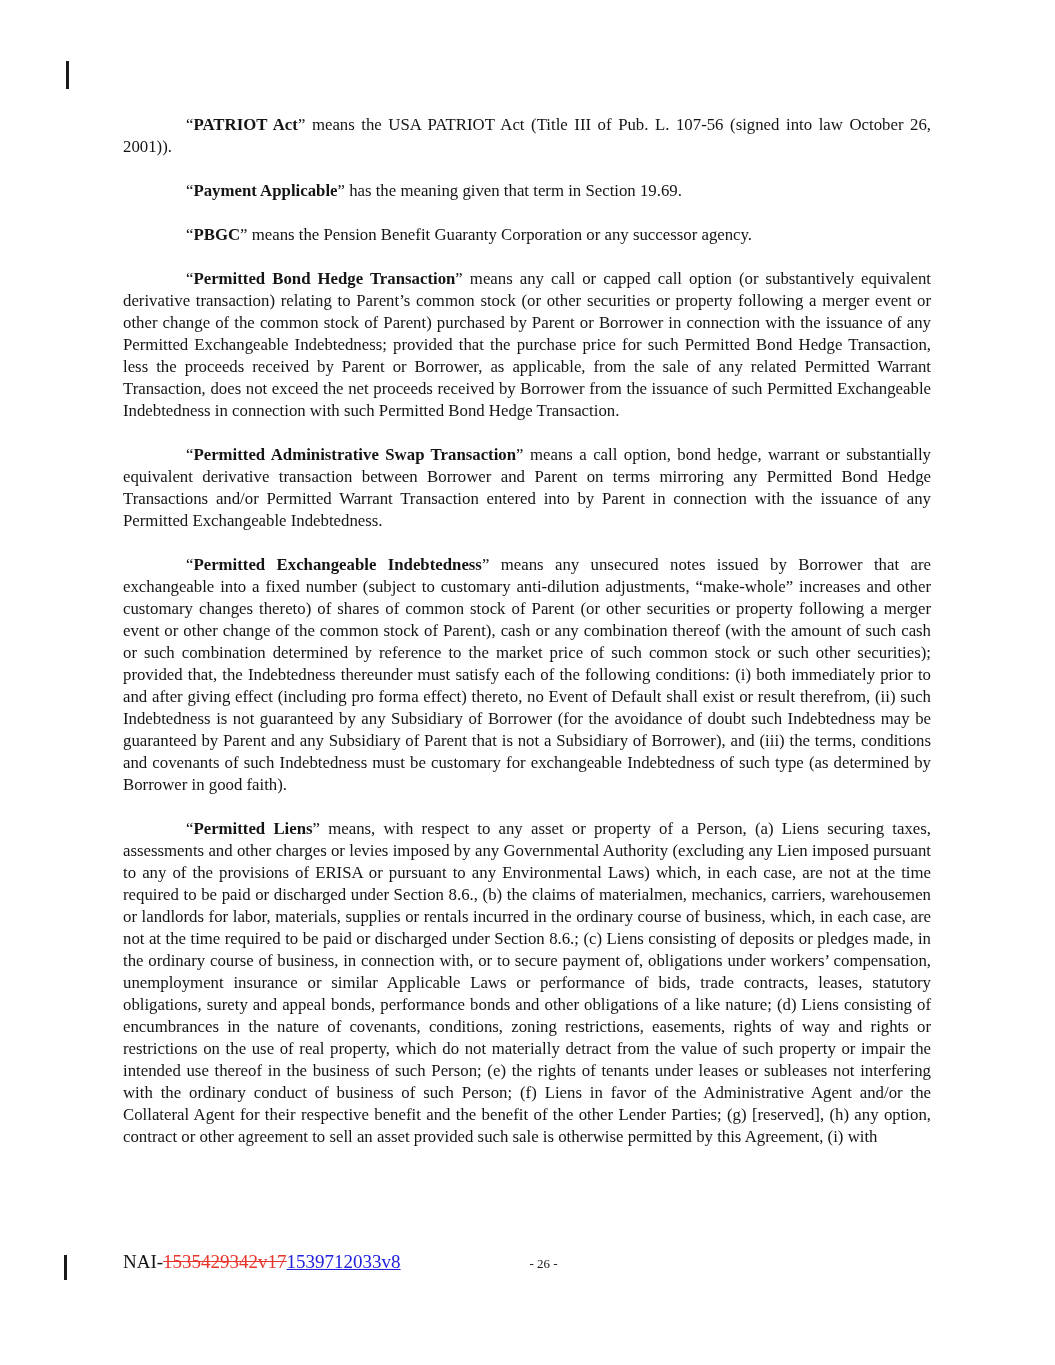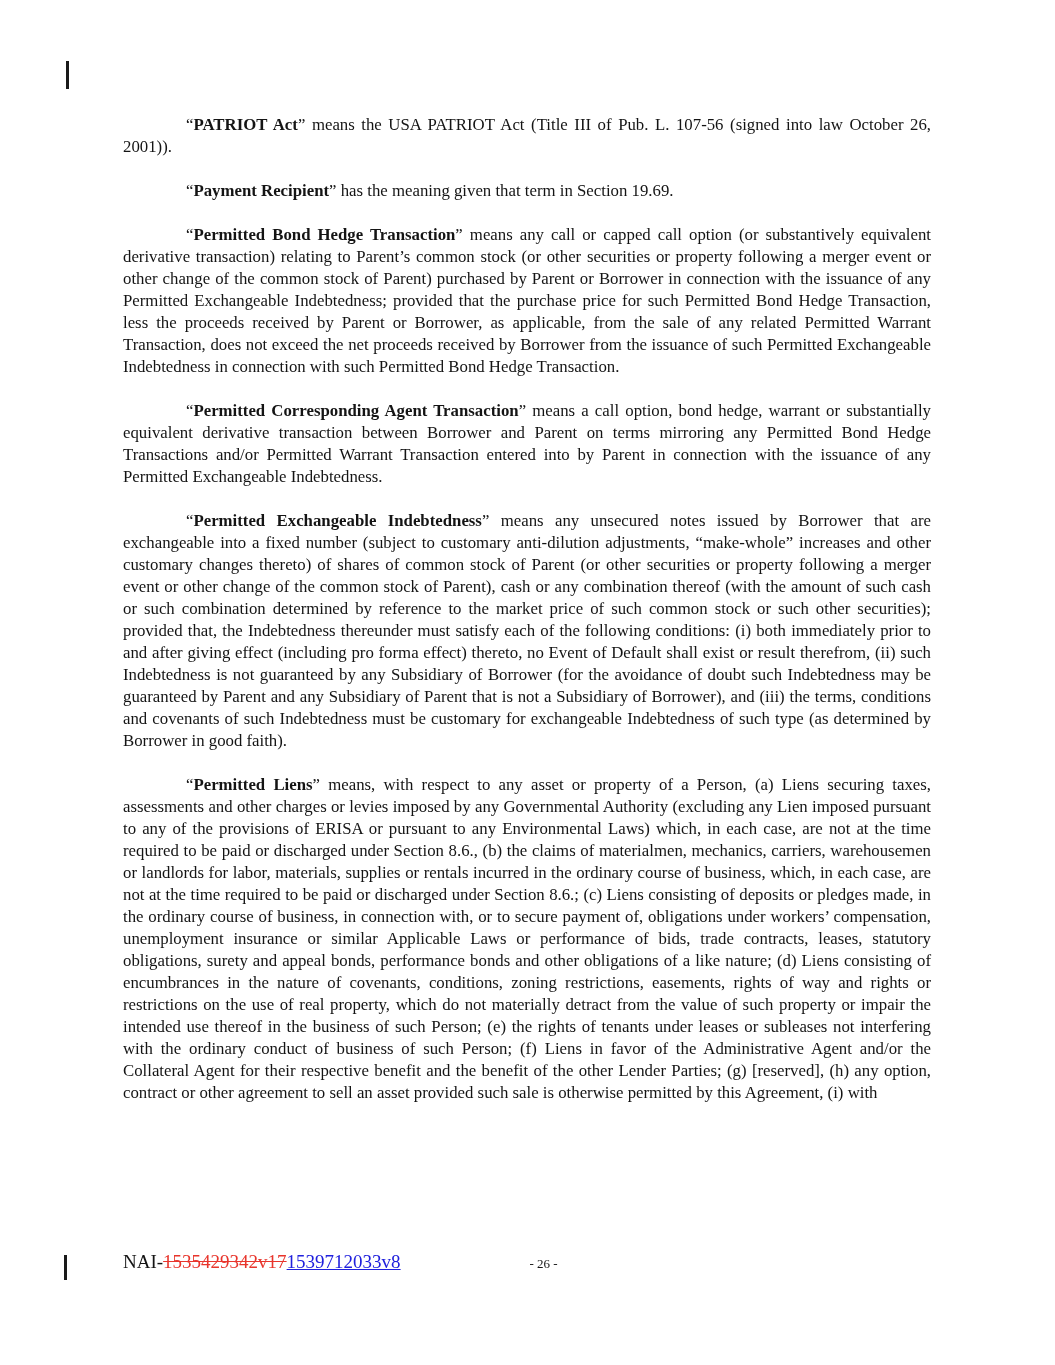"Payment Recipient" b { text: Recipient -> Applicable }
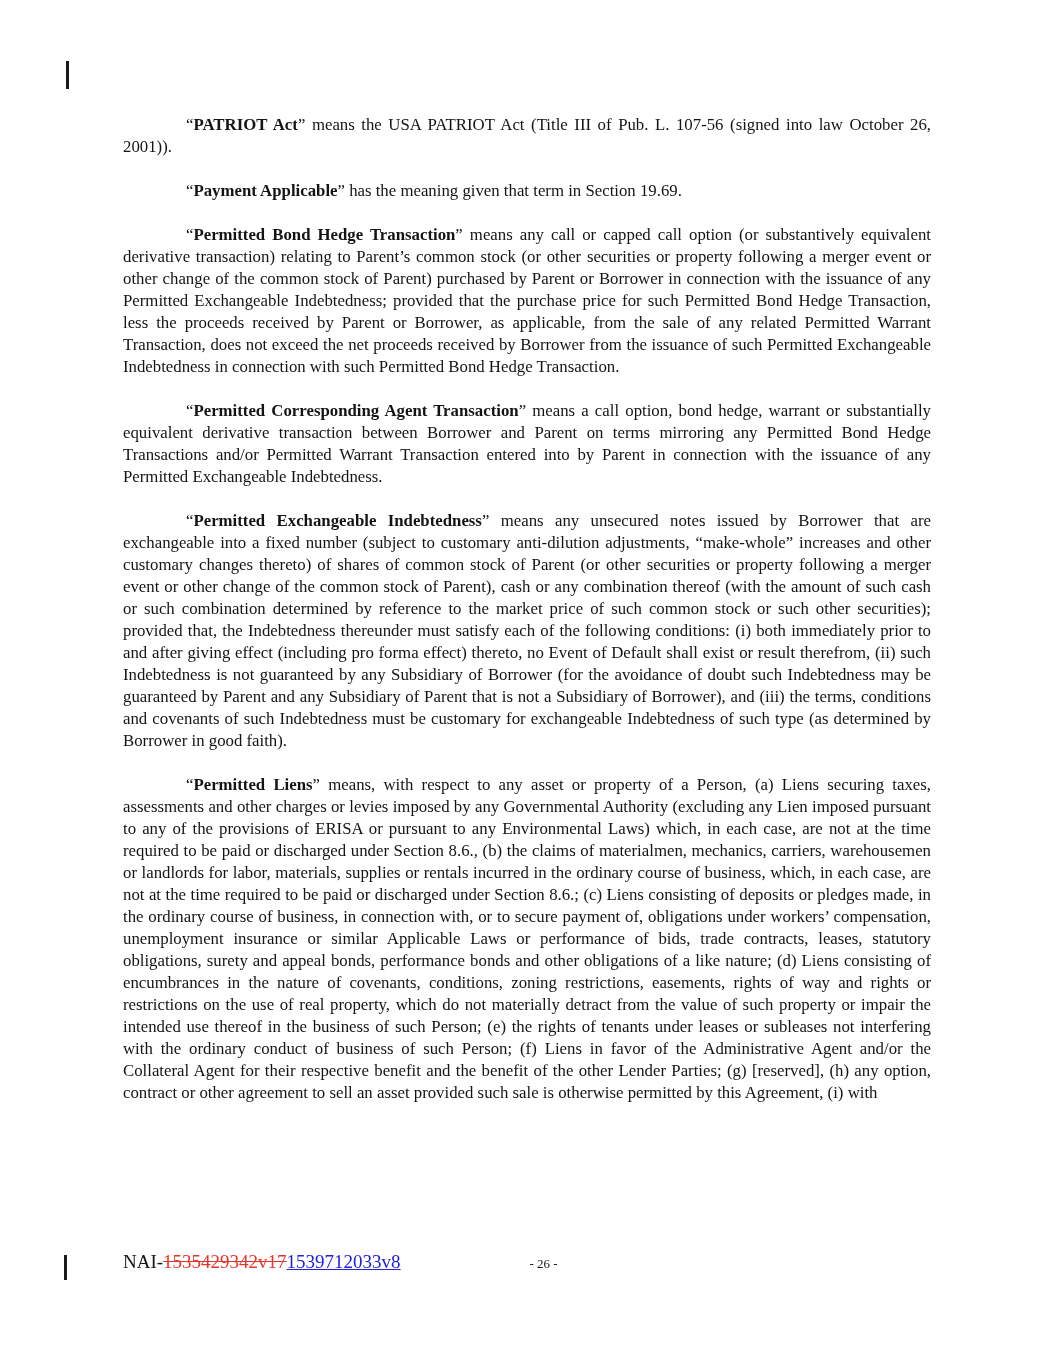"“PBGC” means the Pension Benefit" p { html: none -> <p><span>“</span><b>PBGC</b><span>” means the Pension Benefit Guaranty Corporation or any successor agency.</span></p> }
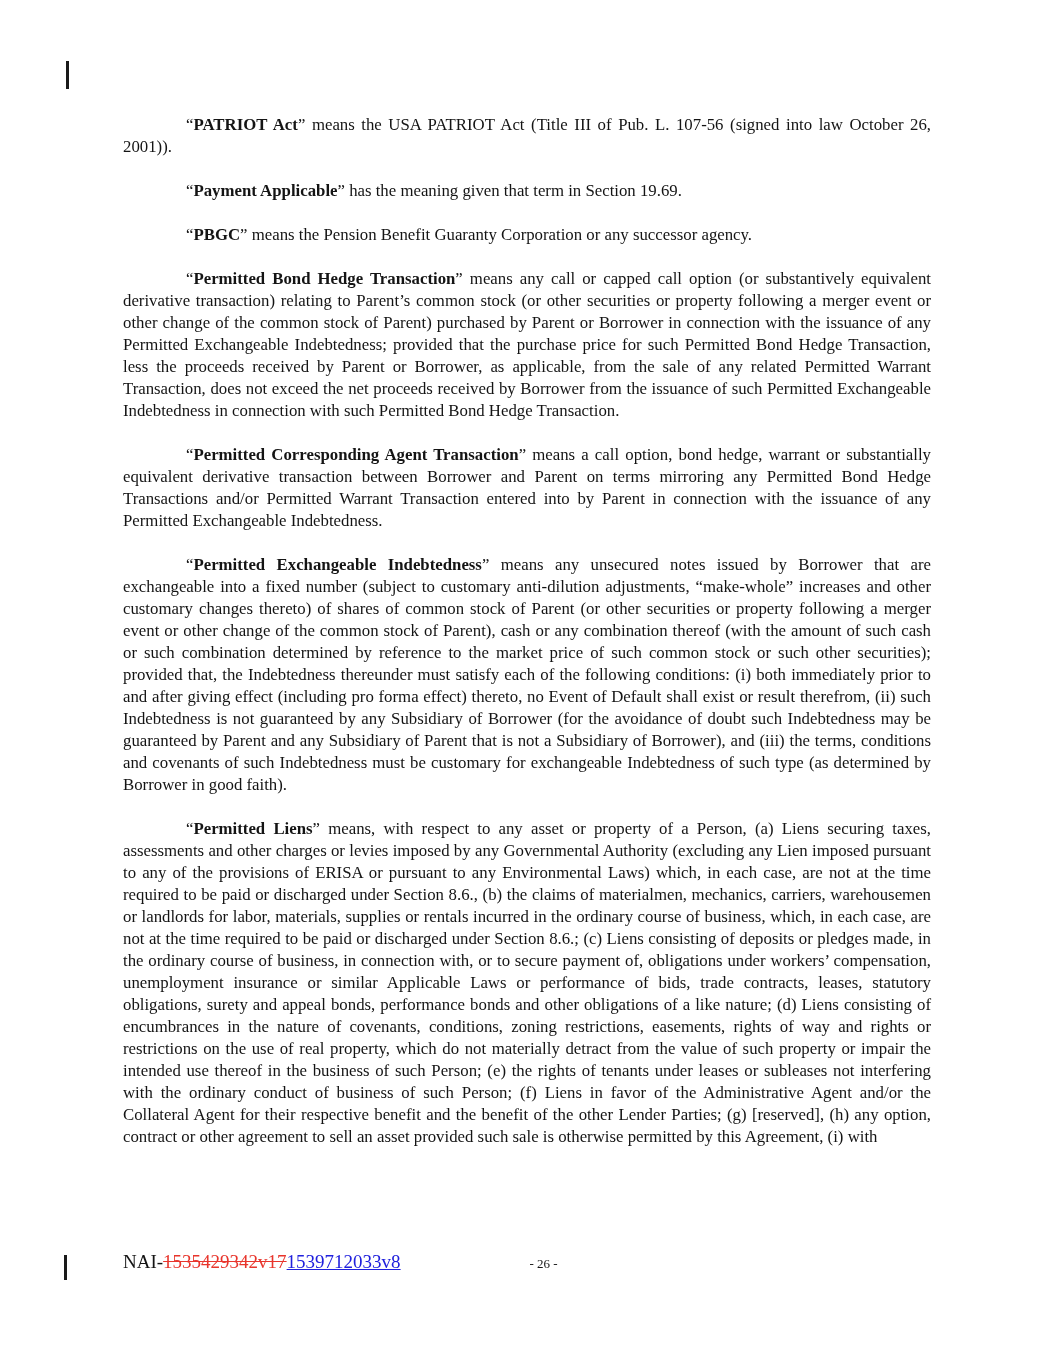"Permitted Corresponding Agent" b { text: Corresponding Agent -> Administrative Swap }
